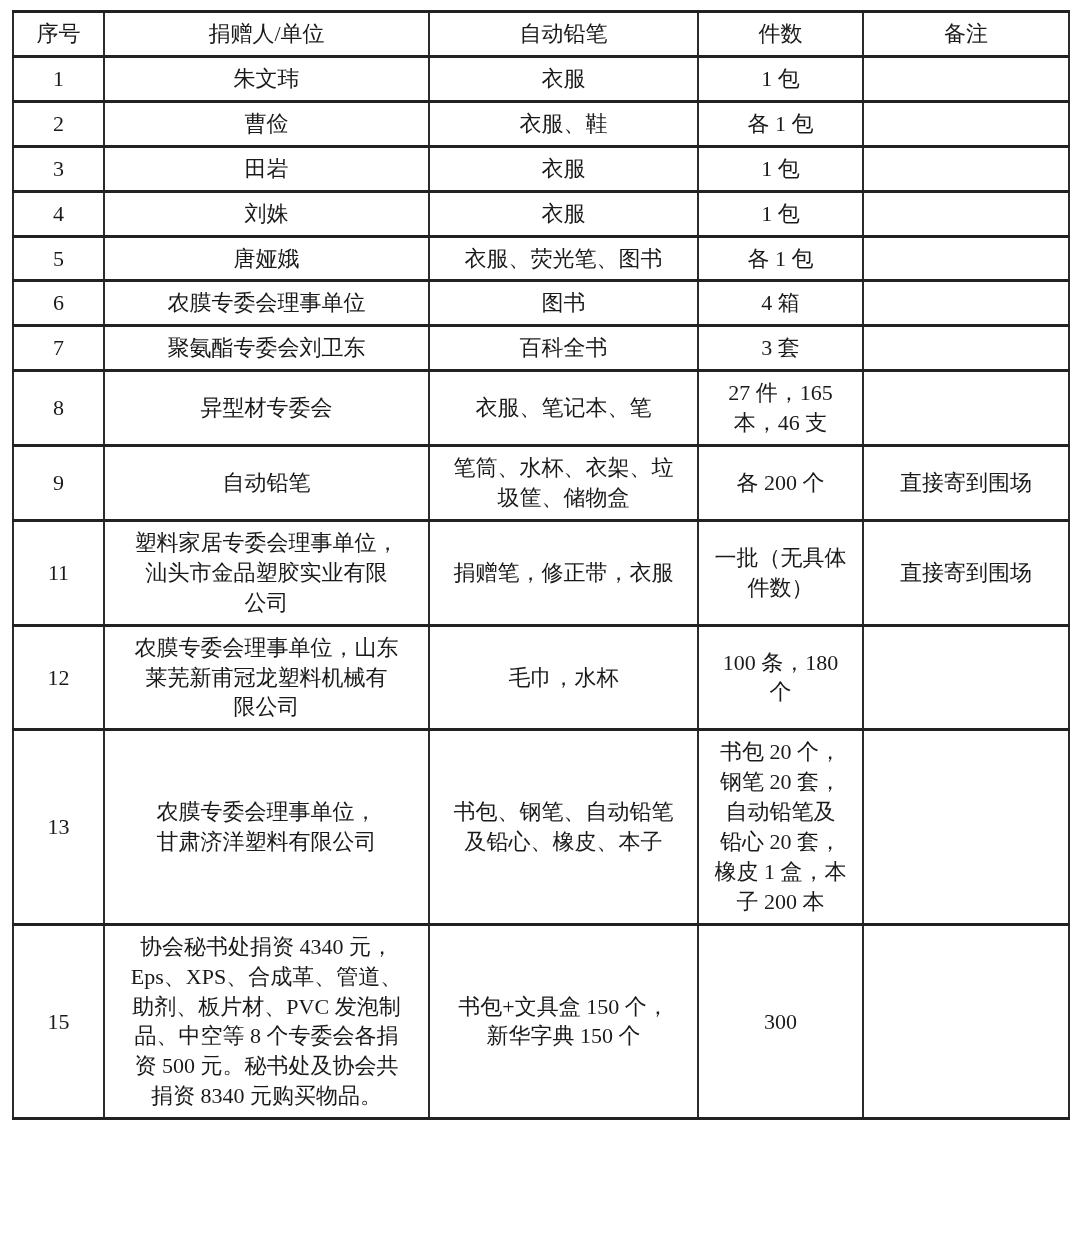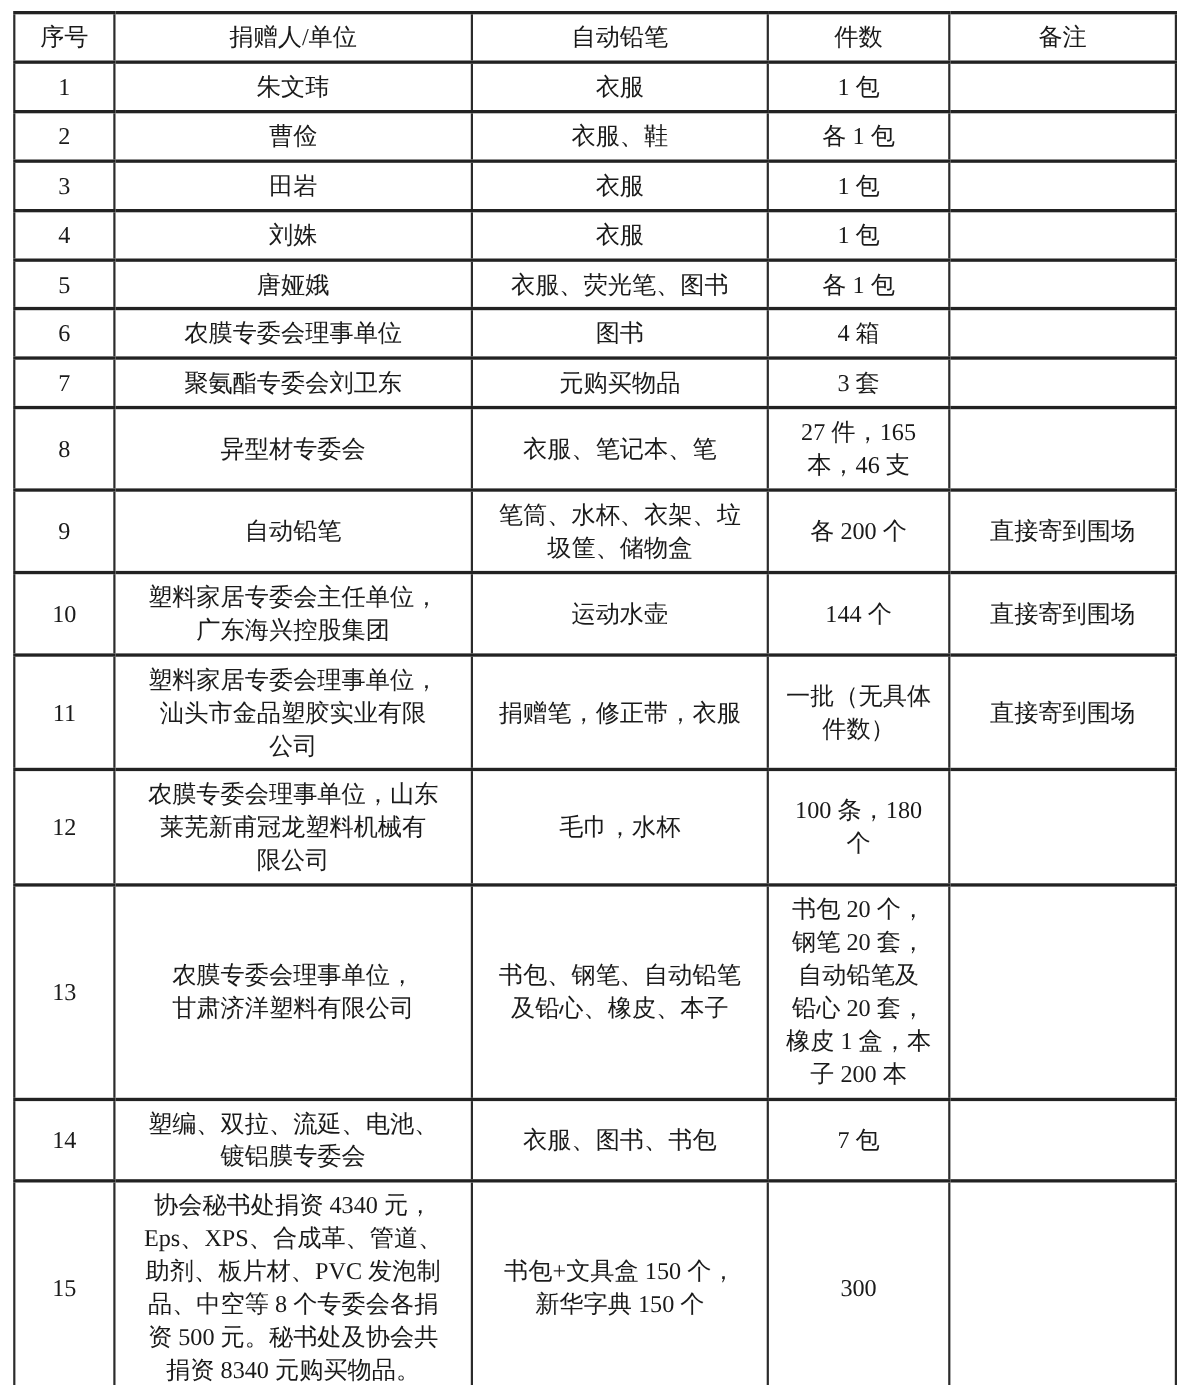"元购买物品" td { text: 元购买物品 -> 百科全书 }
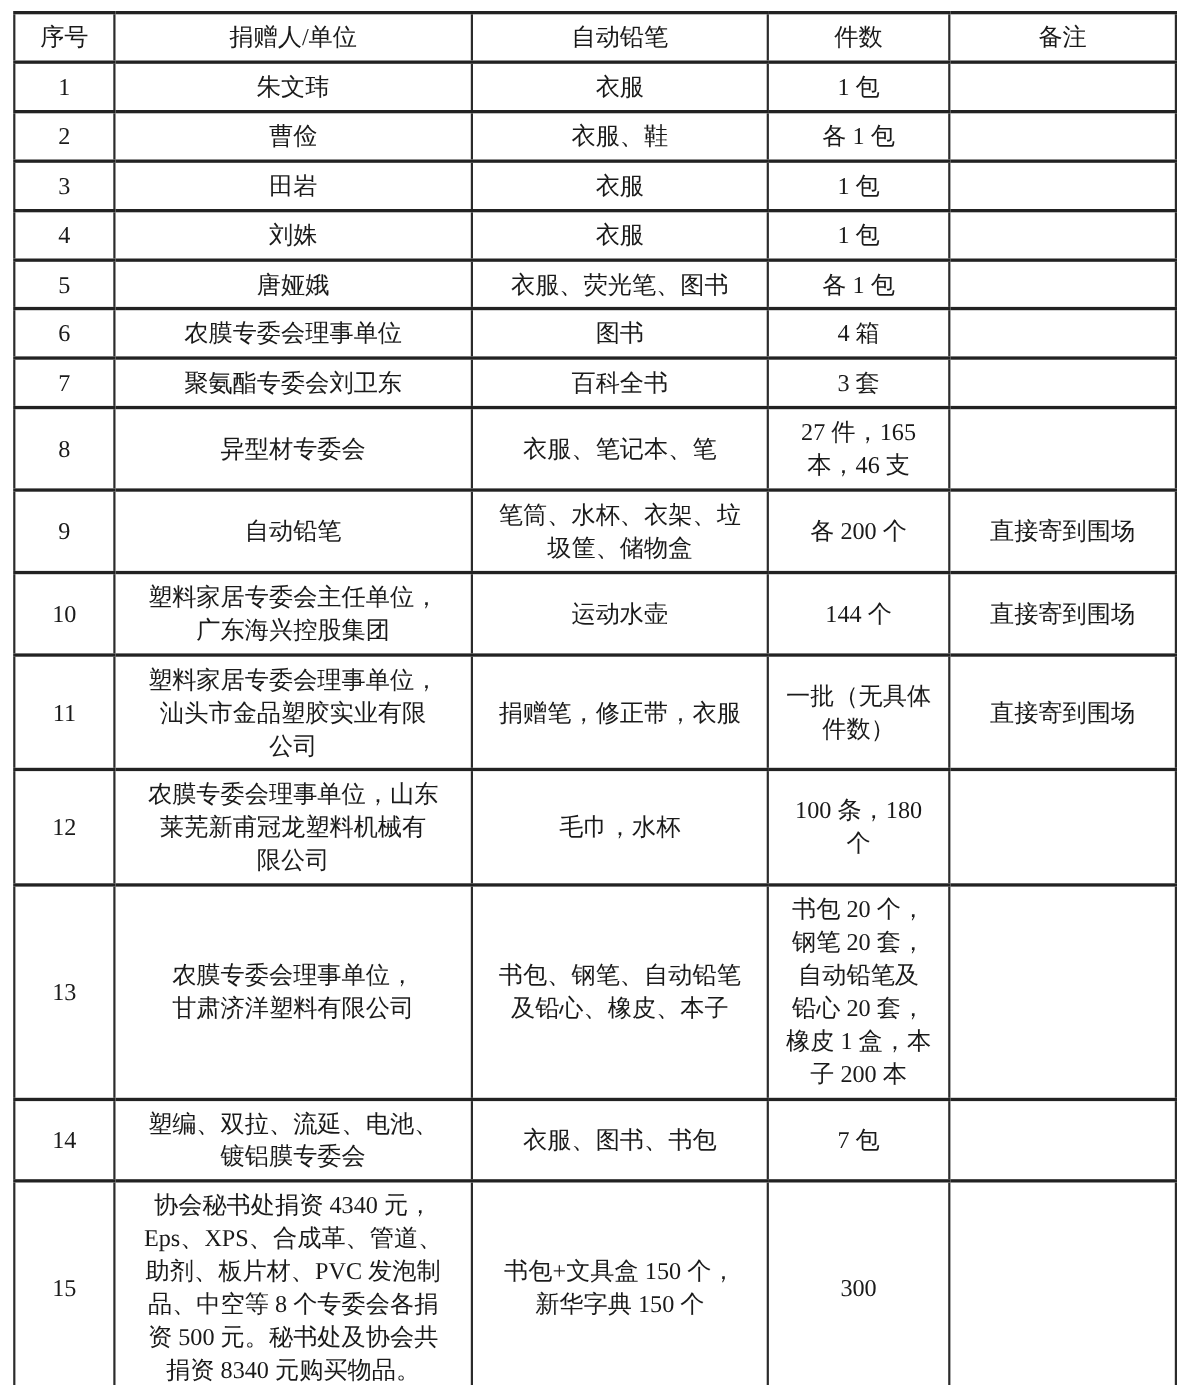"10" tr { html: <tr> <td>10</td> <td>塑料家居专委会主任单位， 广东海兴控股集团</td> <td>运动水壶</td> <td>144 个</td> <td>直接寄到围场</td> </tr> -> none }
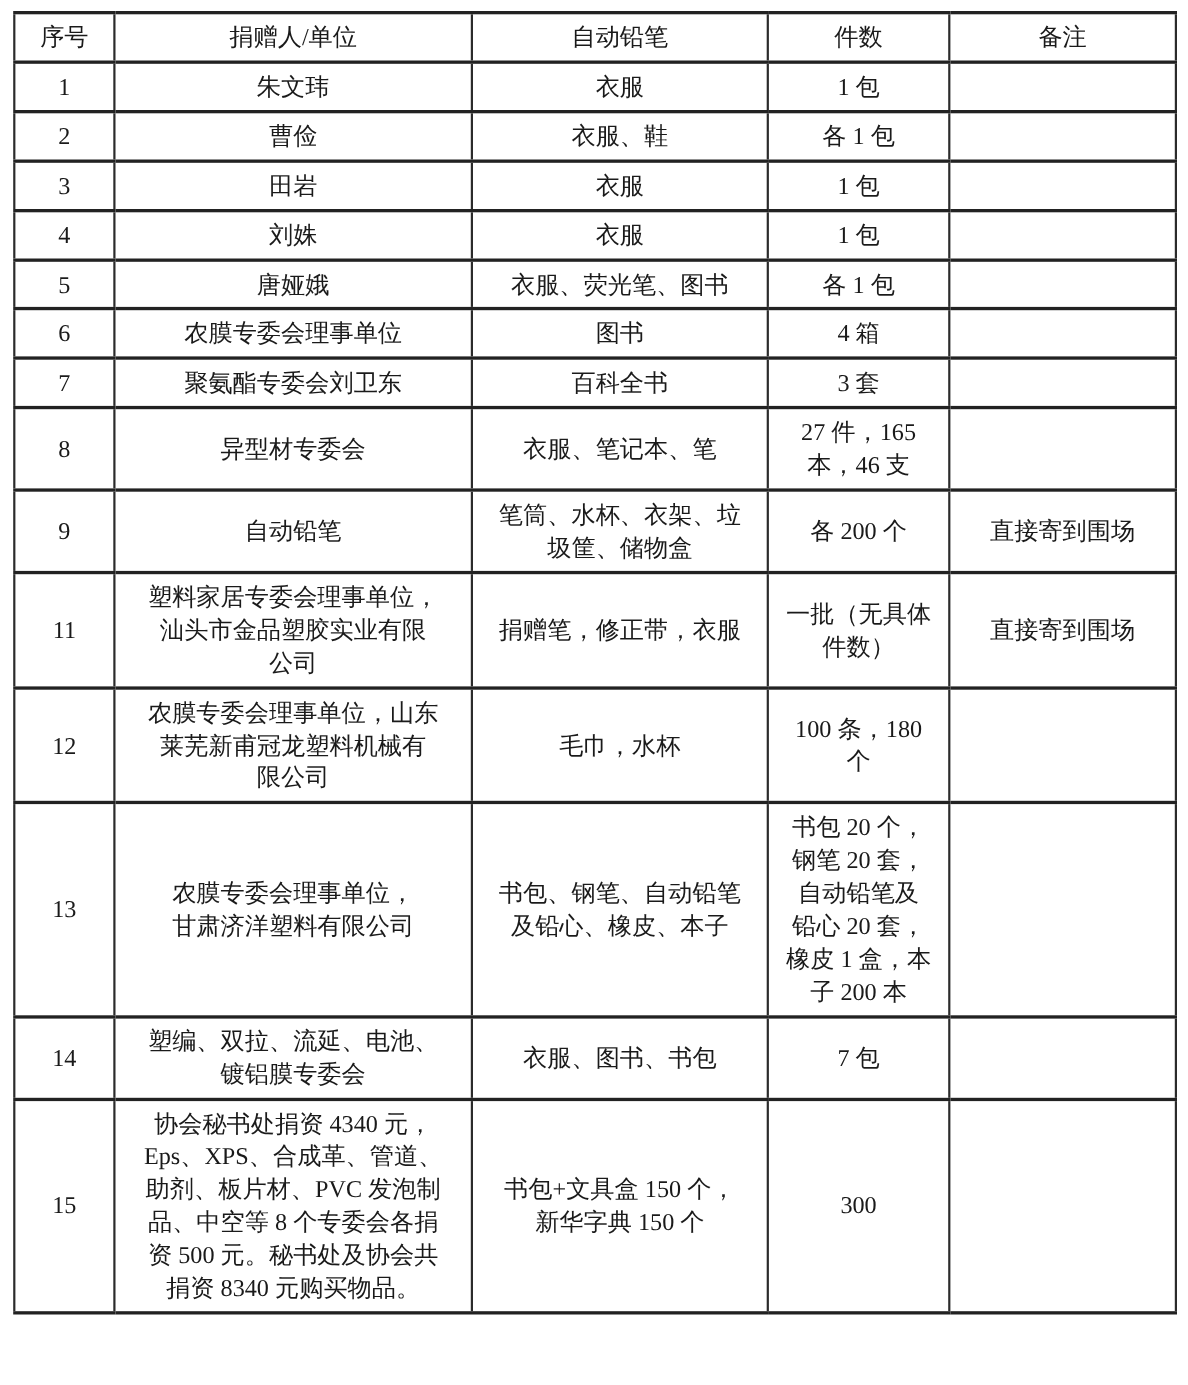"14" tr { html: <tr> <td>14</td> <td>塑编、双拉、流延、电池、 镀铝膜专委会</td> <td>衣服、图书、书包</td> <td>7 包</td> <td></td> </tr> -> none }
